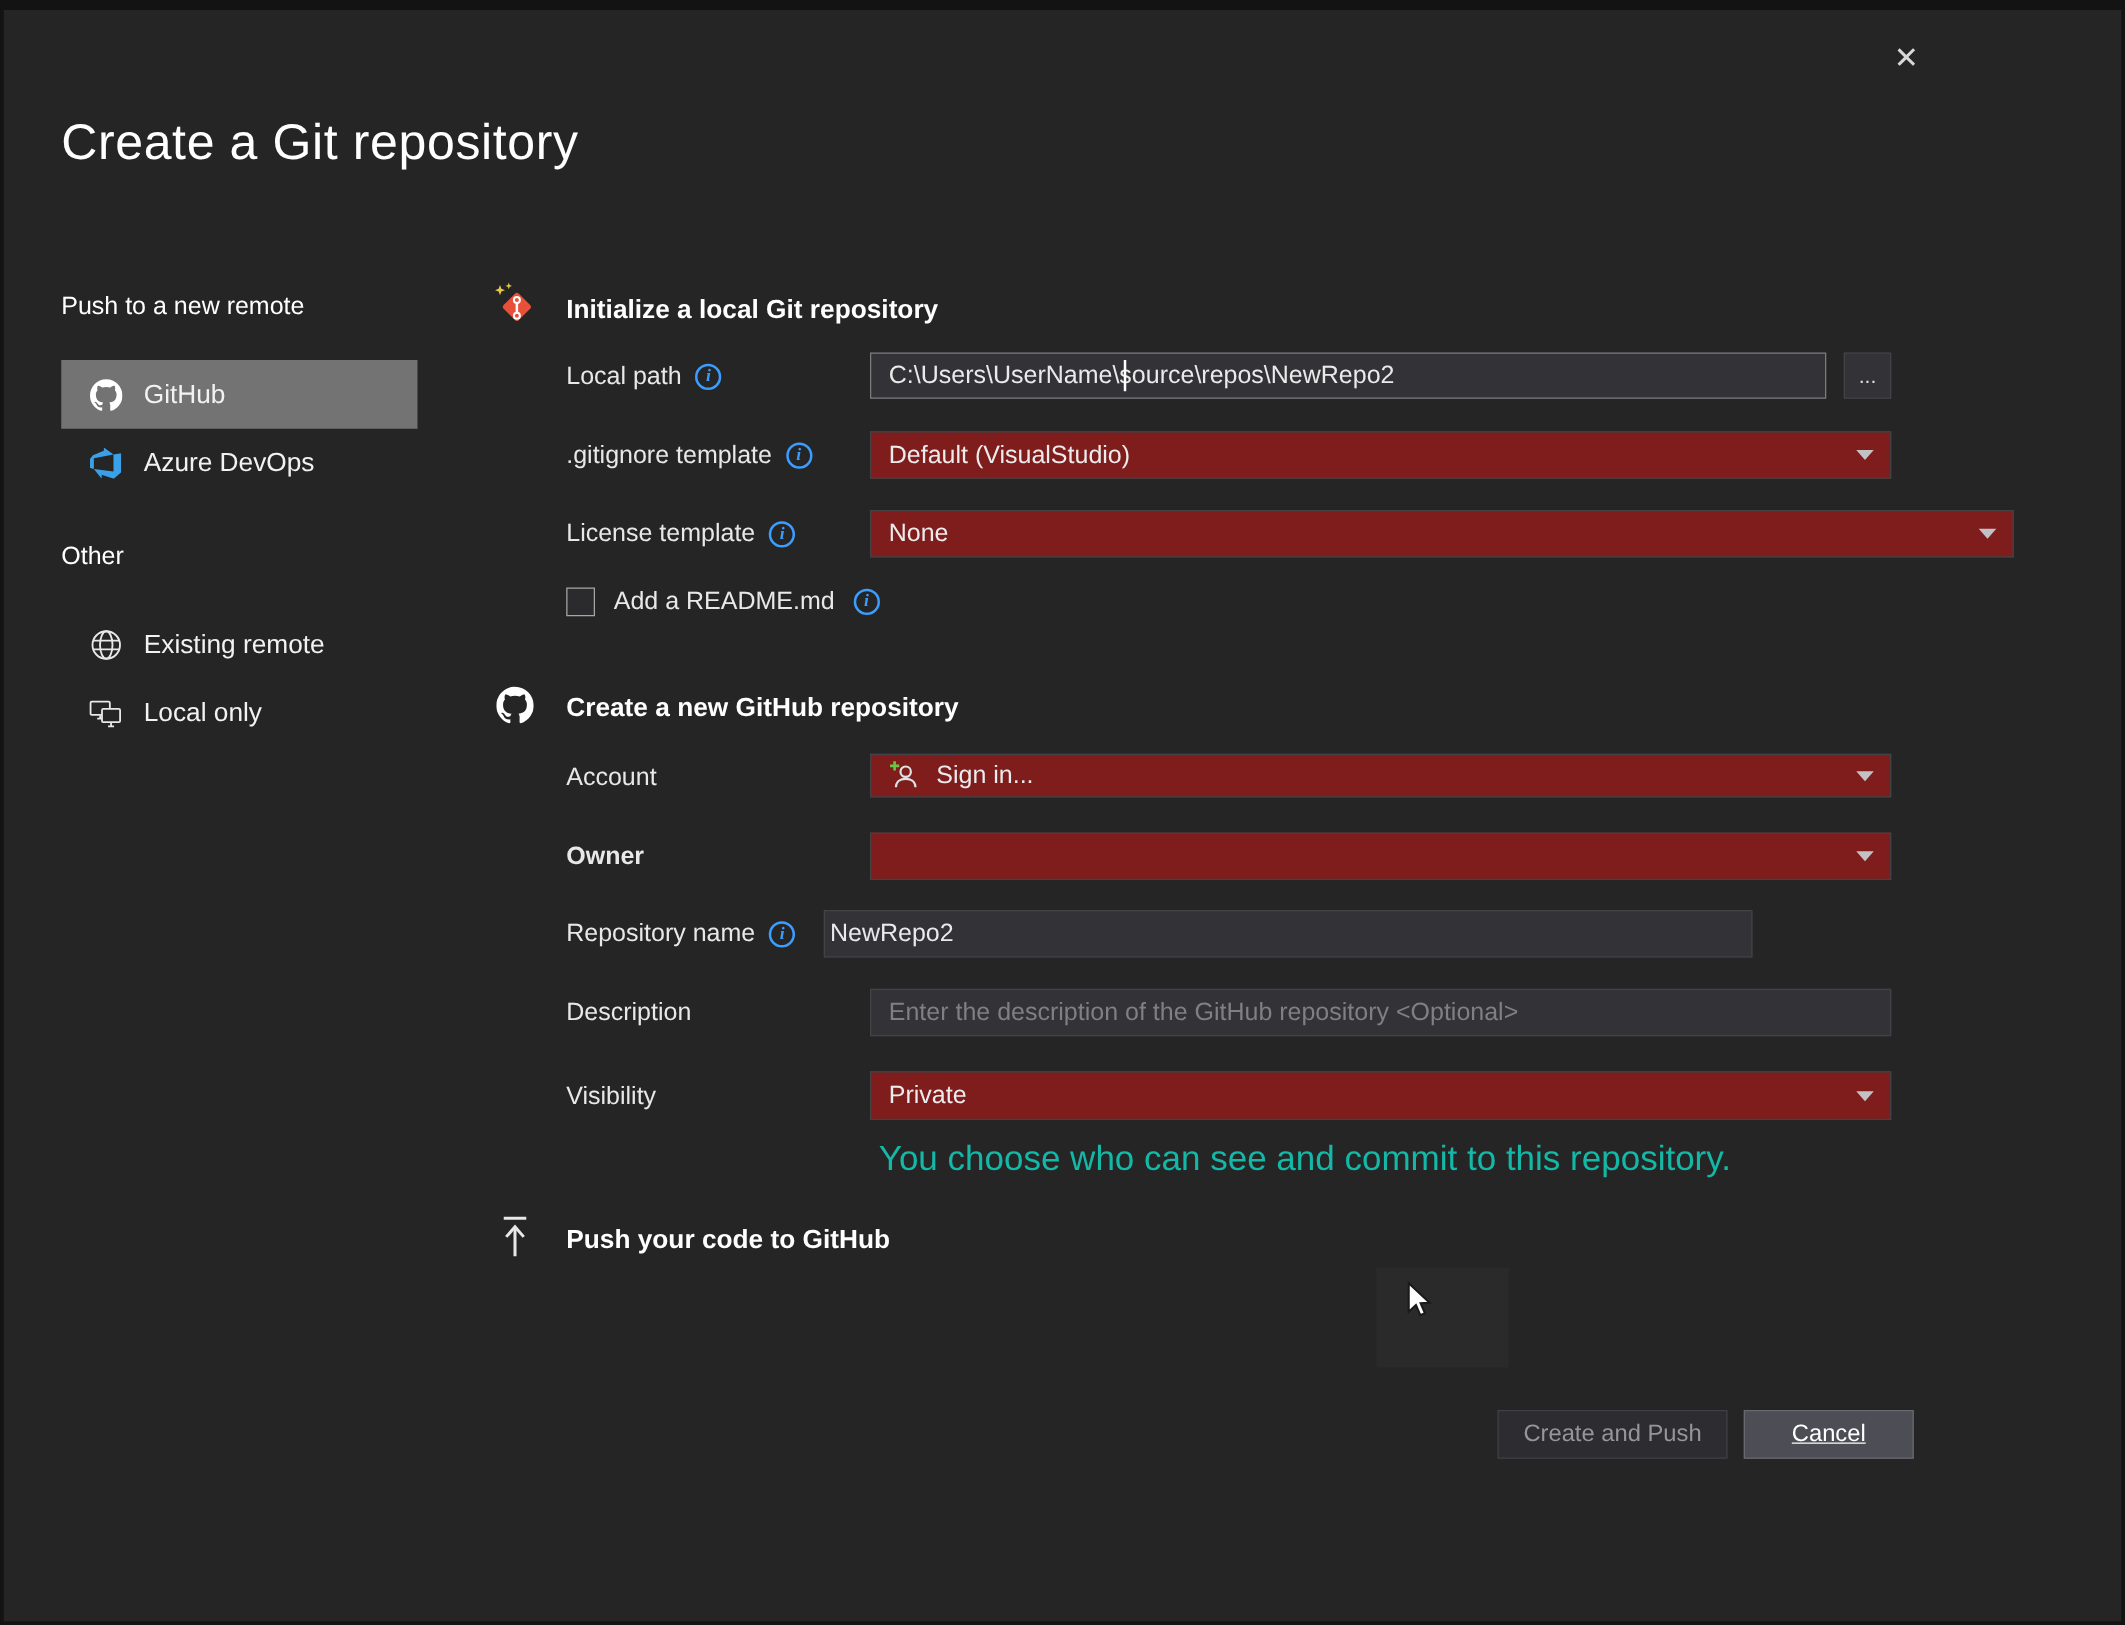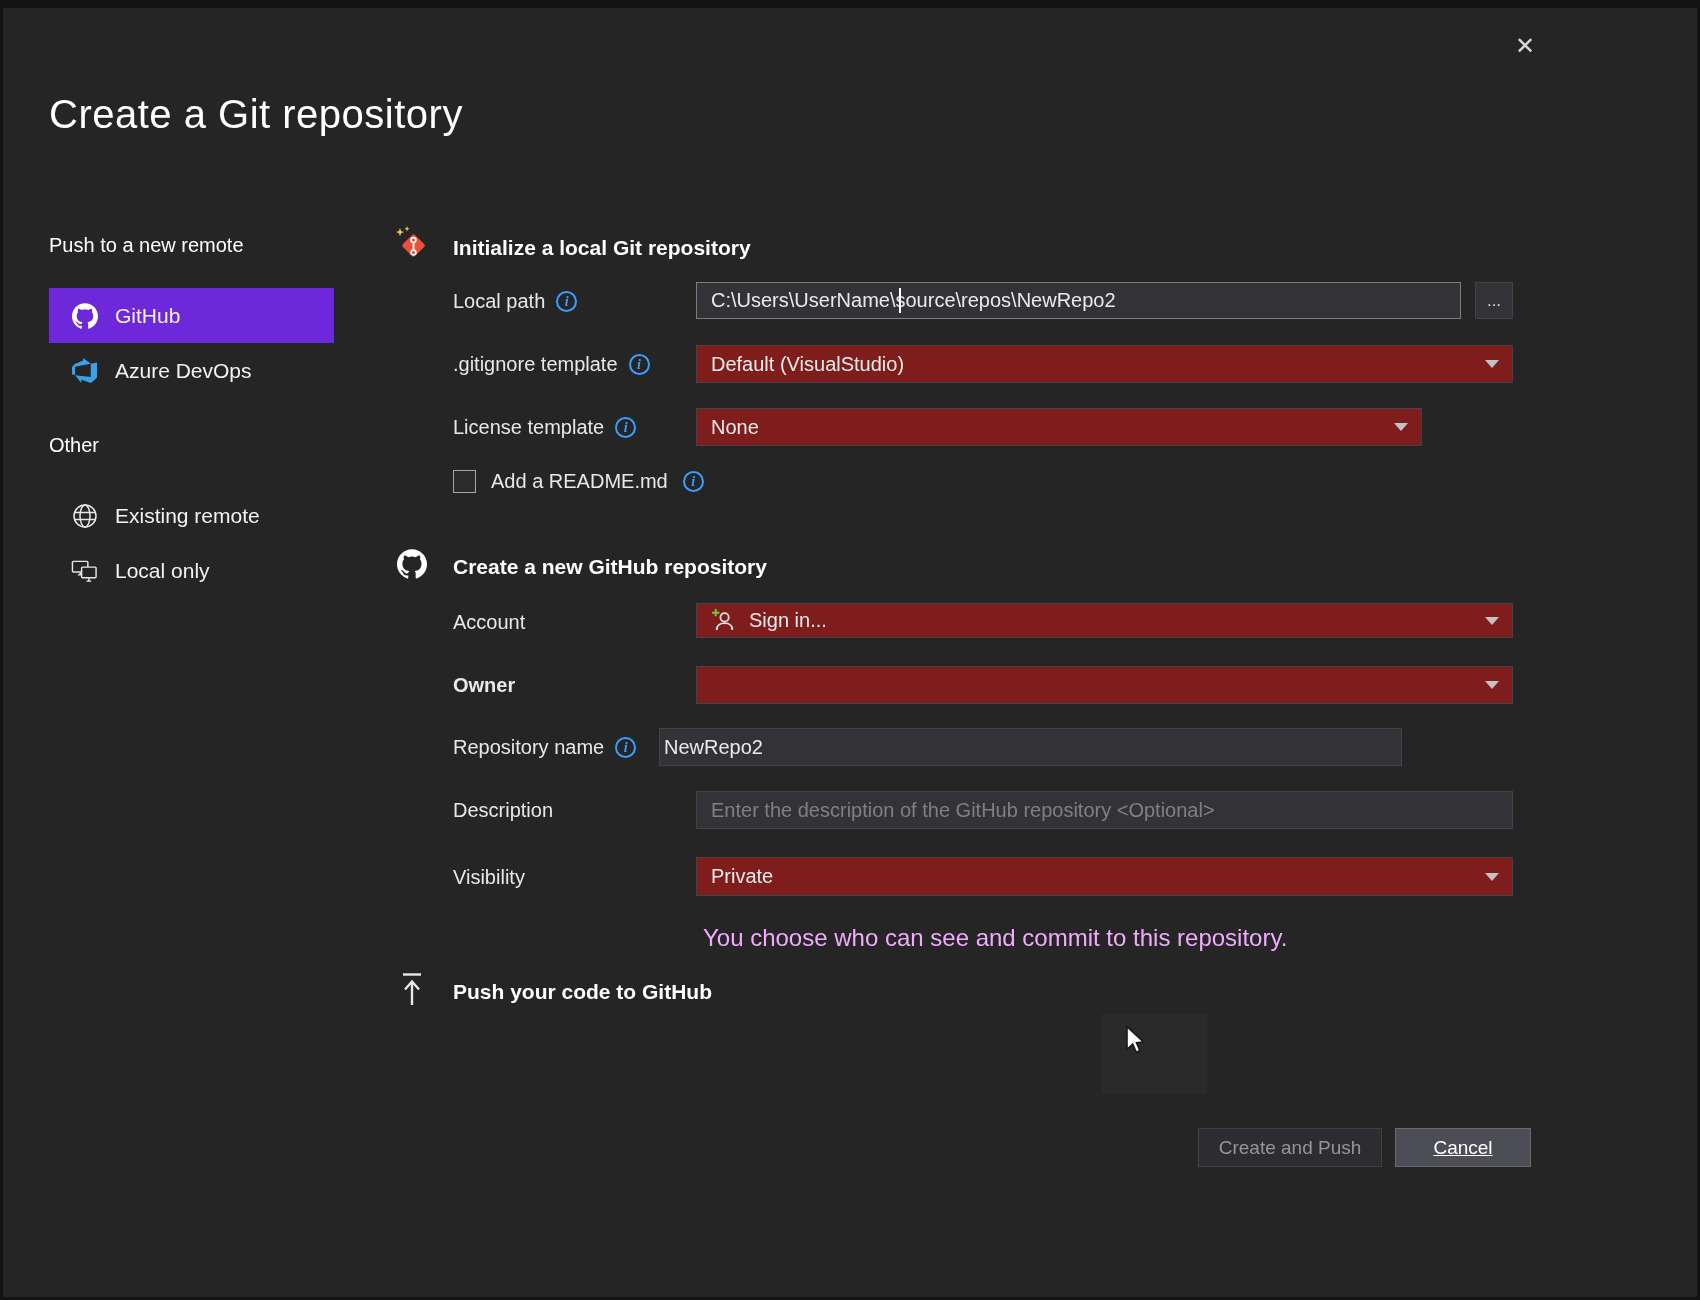"GitHub" .side-item.selected { background: #6d28d9 -> #737373 }
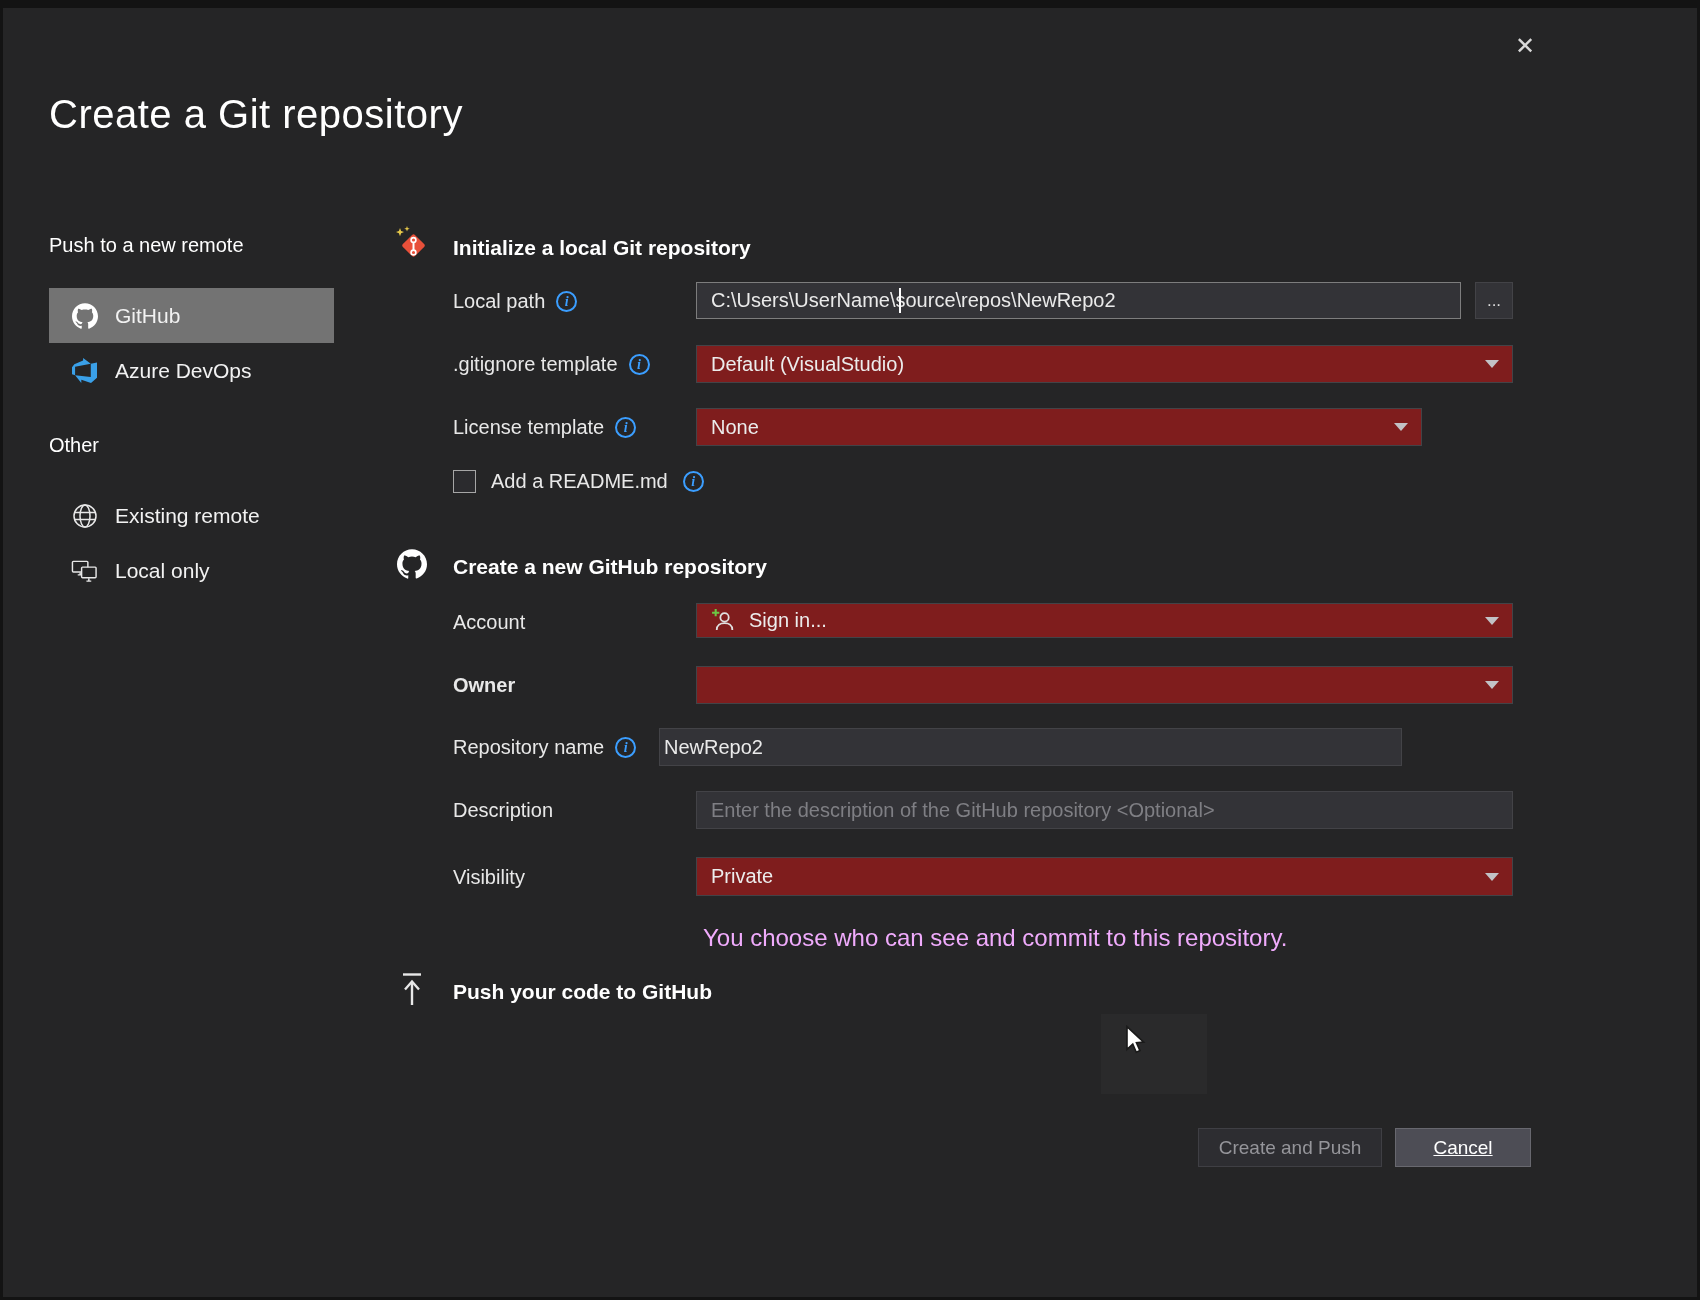"None" #dd-license { width: 726px -> 915px }
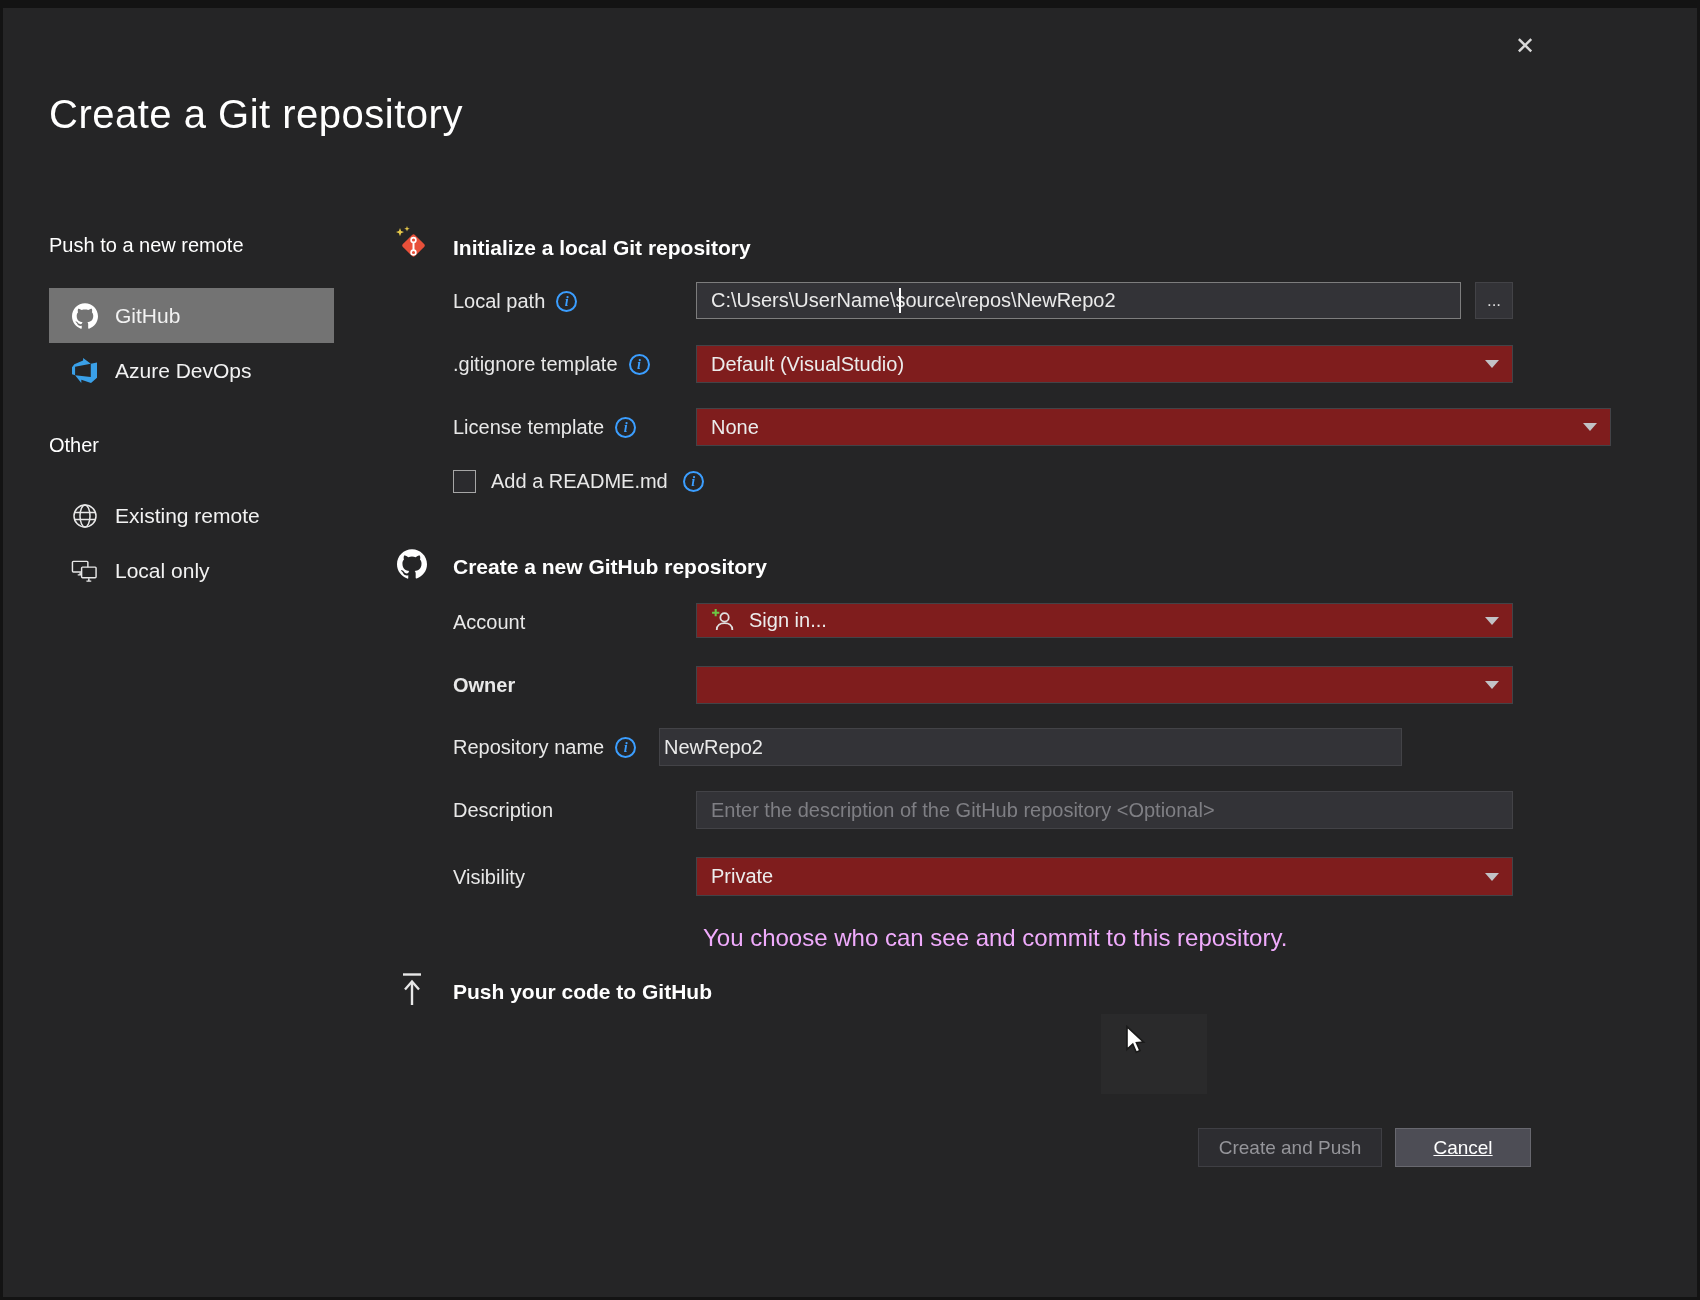"You choose who can see" .help-text { color: #f0abfc -> #14b8a6; font-size: 24px -> 28px; margin-top: 13px -> none }
